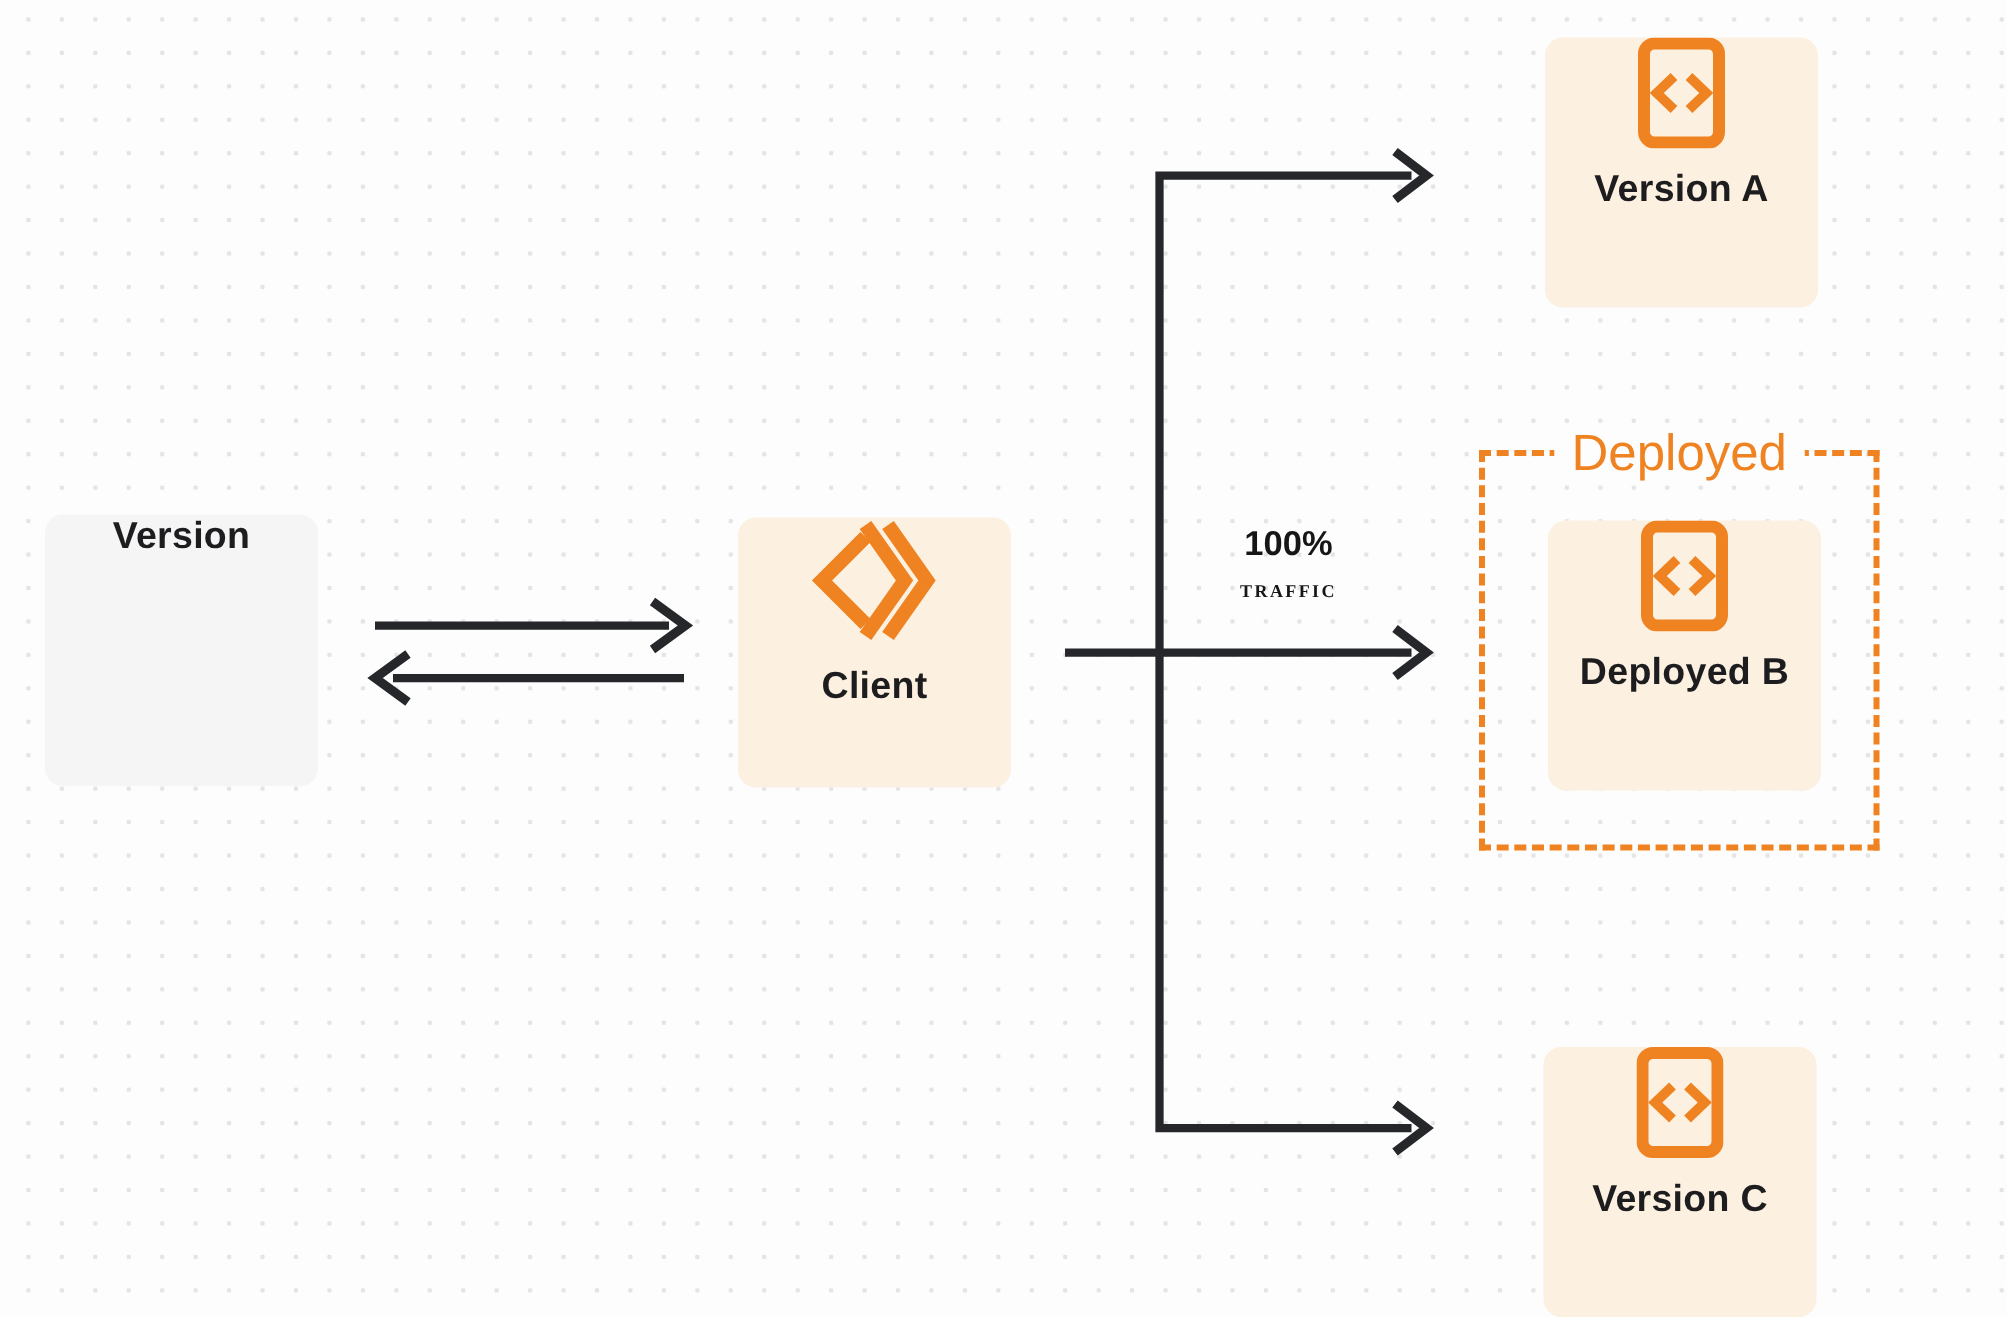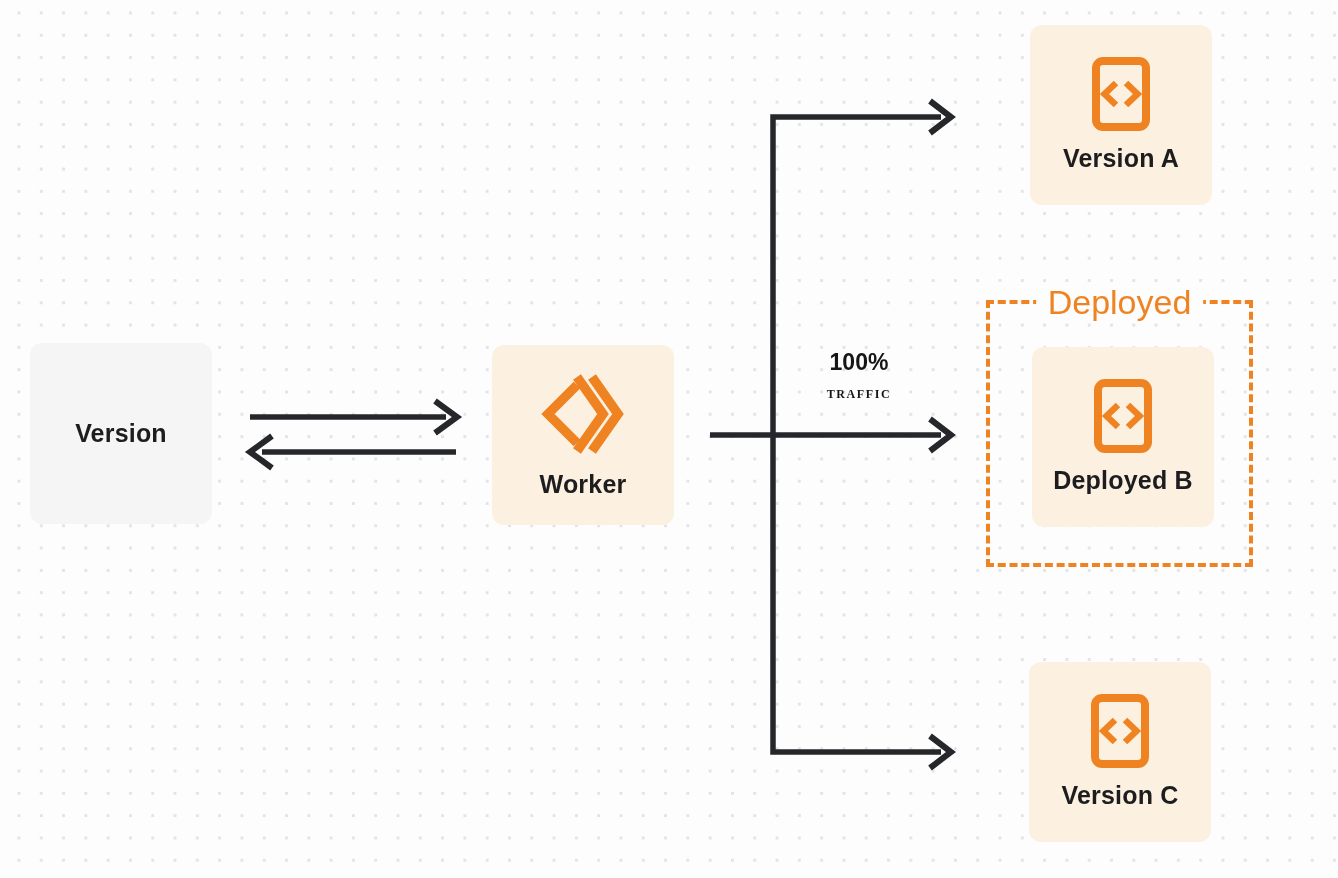"Version A" .node { justify-content: center -> flex-start }
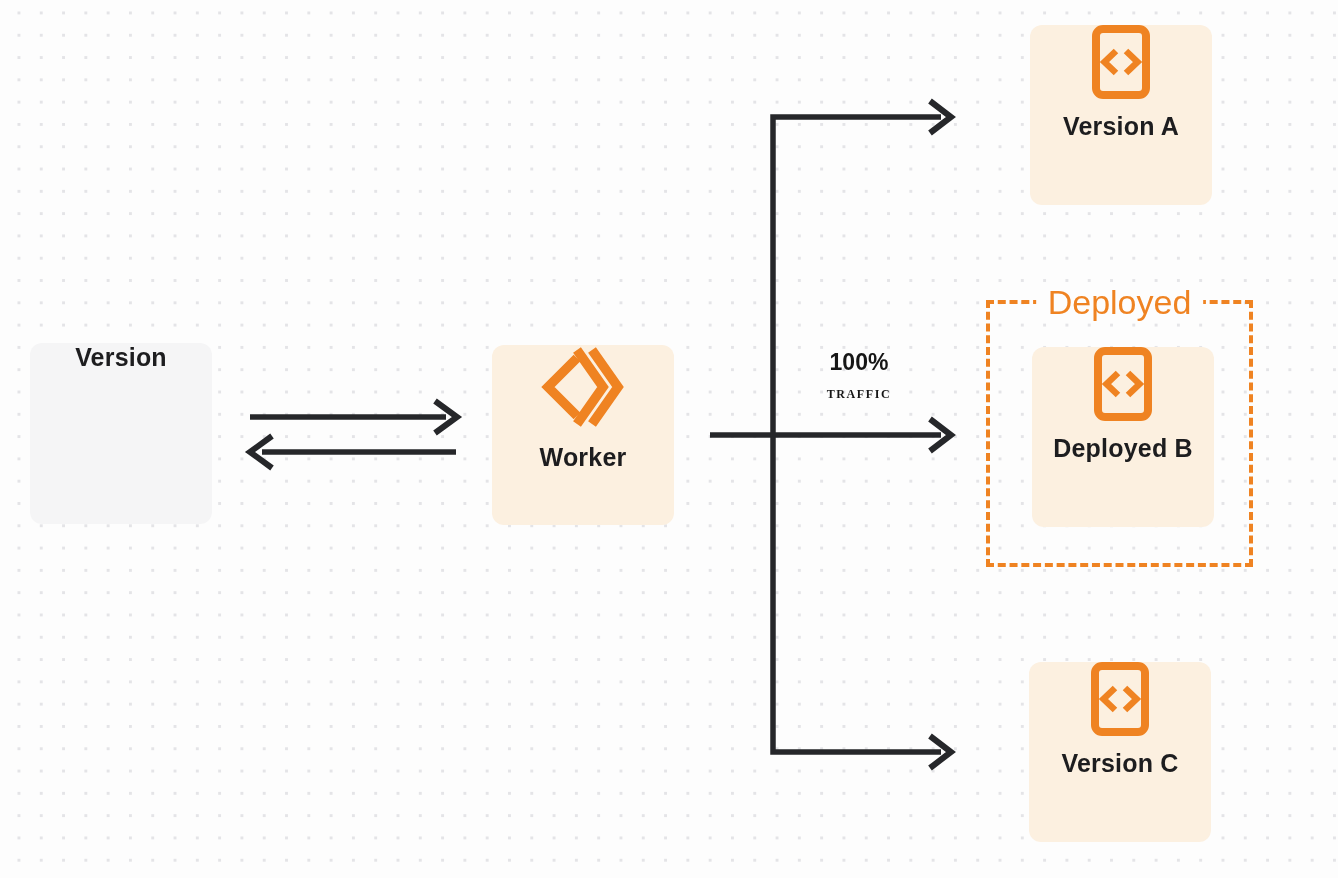"Worker" span.label { text: Worker -> Client }
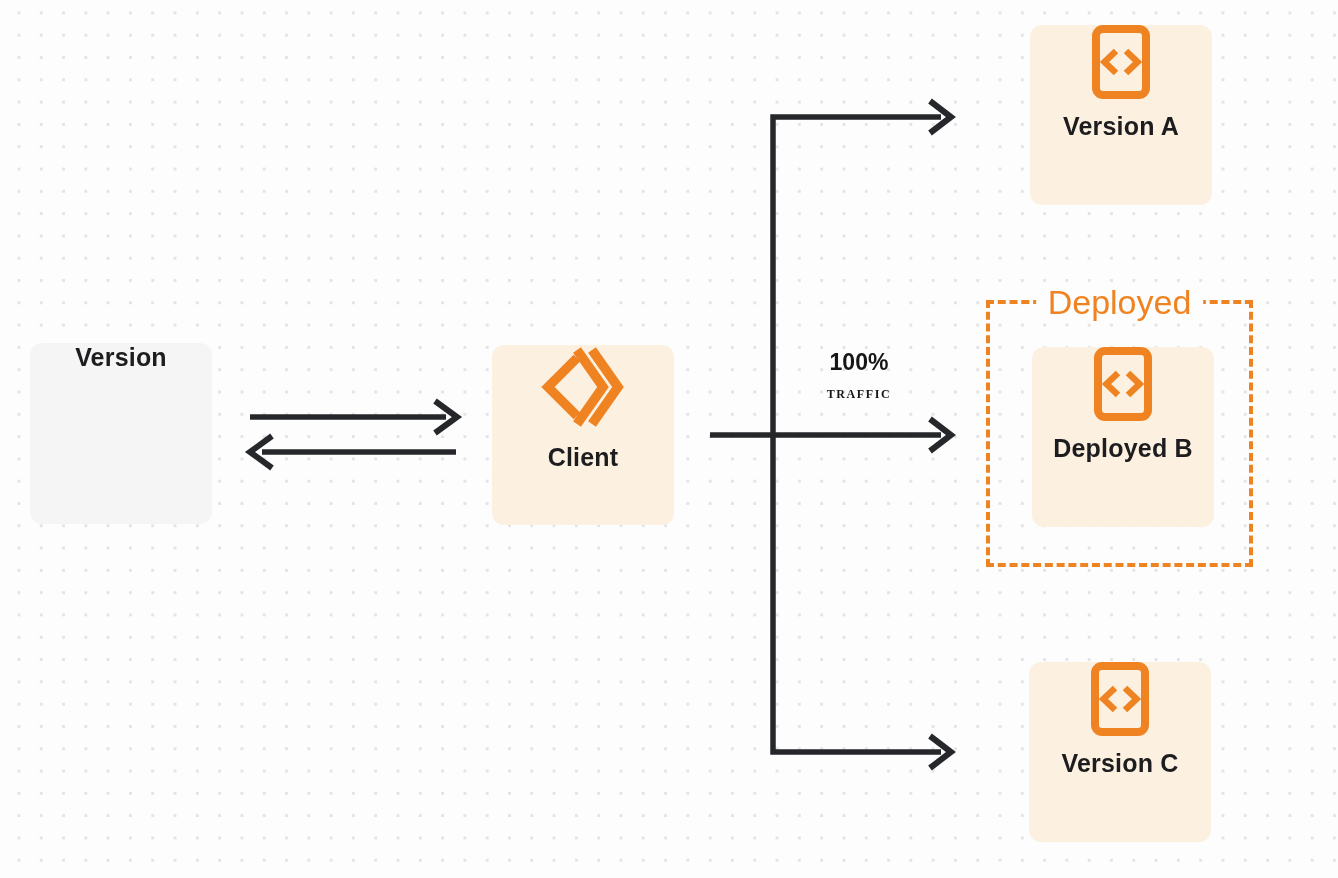"Version C" .version-c { top: 662px -> 698px }
